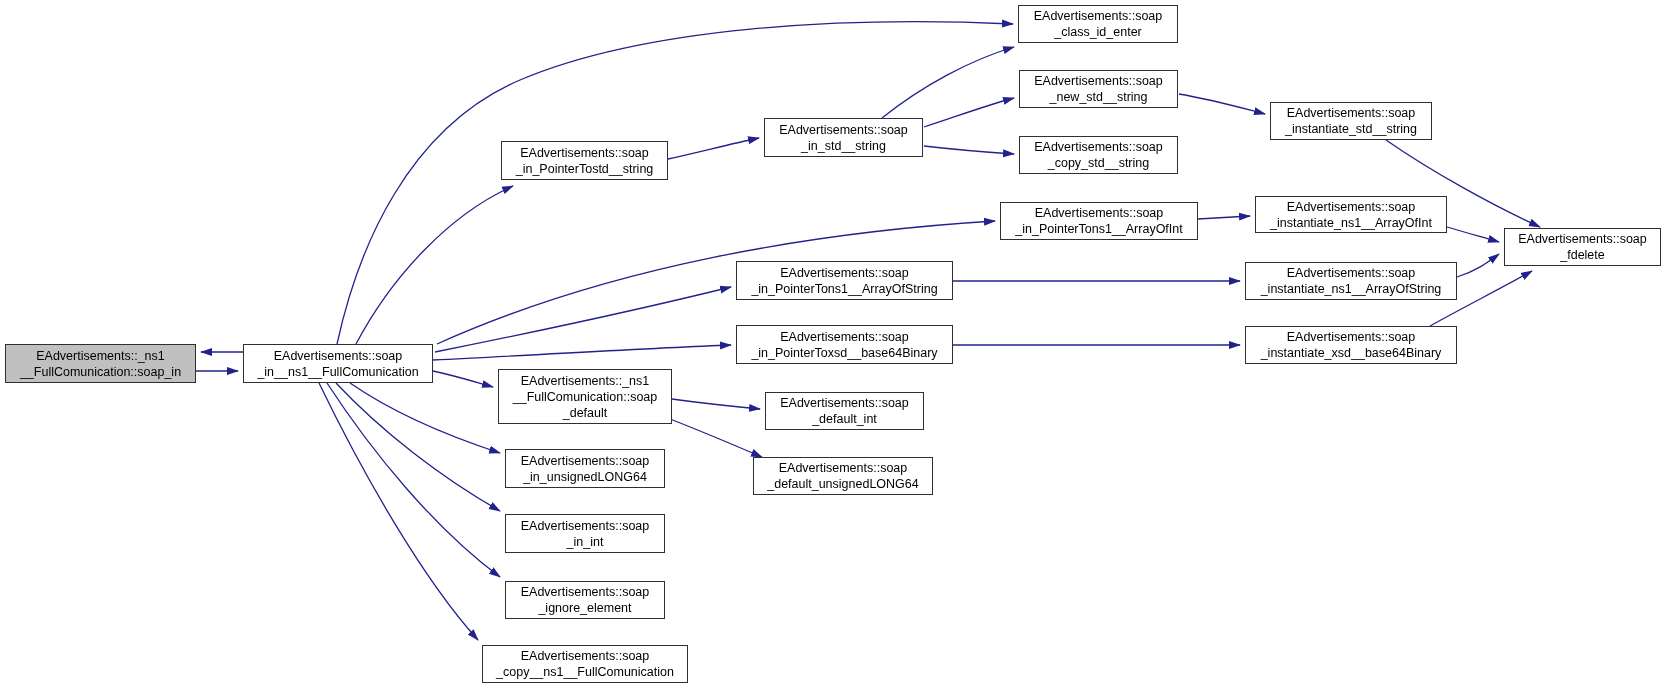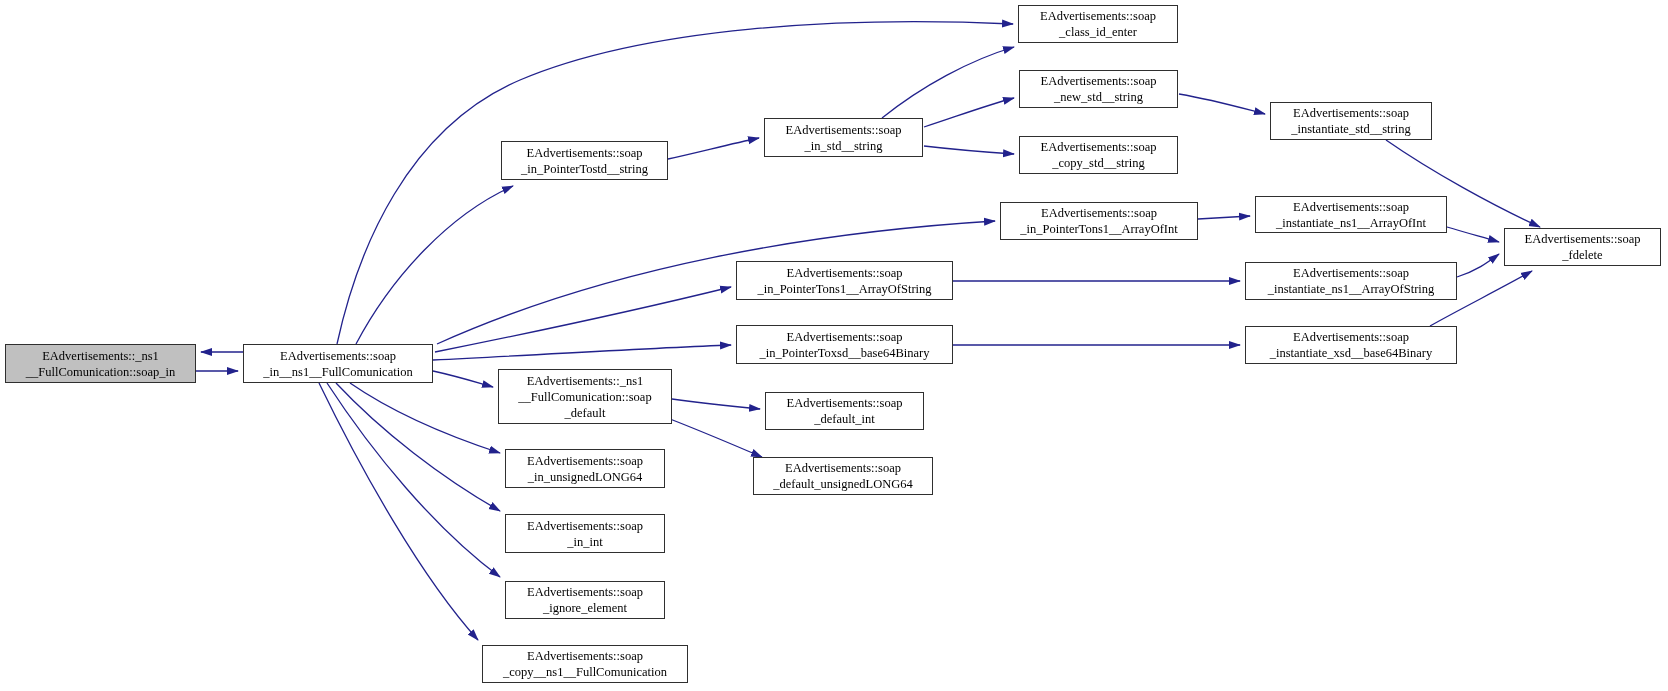"EAdvertisements::soap" .node { font-family: Liberation Serif, serif -> none }
